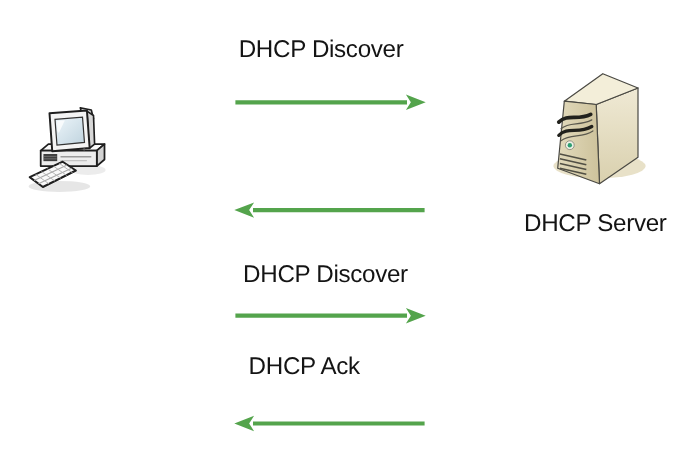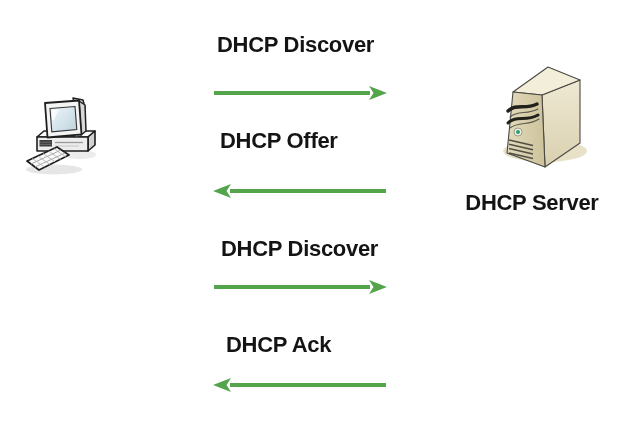"DHCP Discover" .stage { font-weight: bold -> none }
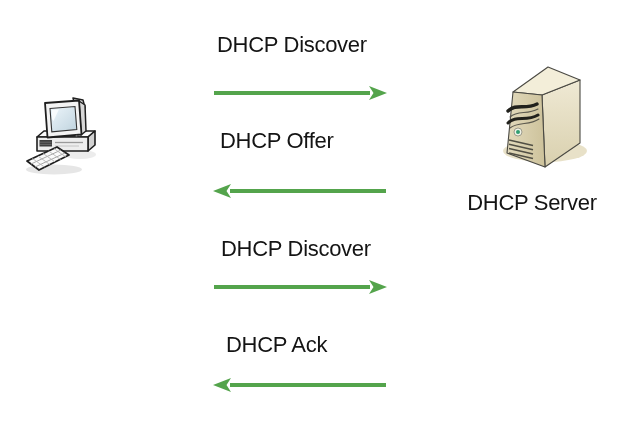"DHCP Offer" div.msg-label { html: <div>DHCP Offer</div> -> none }
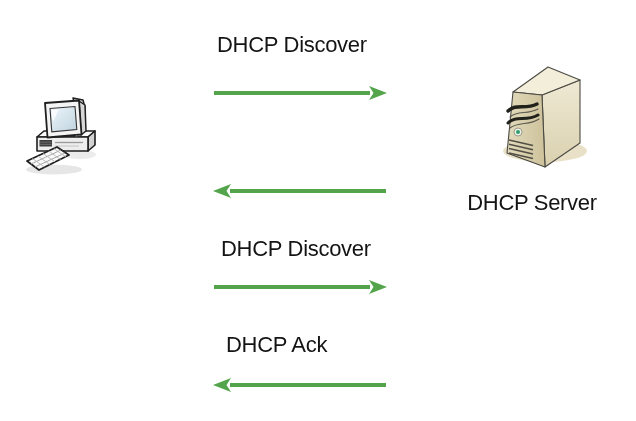"DHCP Server" .server-label { text-align: center -> right }
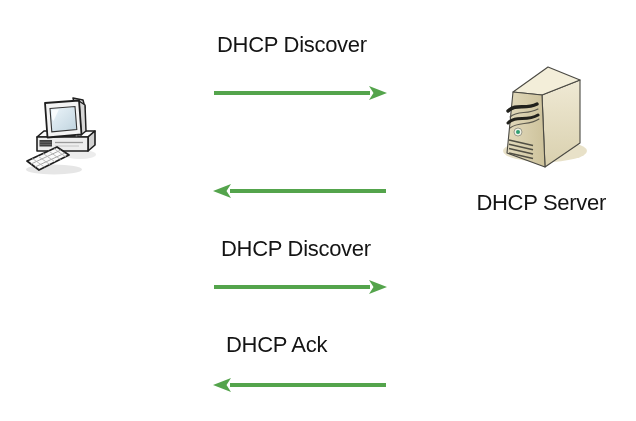"DHCP Ack" .label-4 { top: 332px -> 320px }
